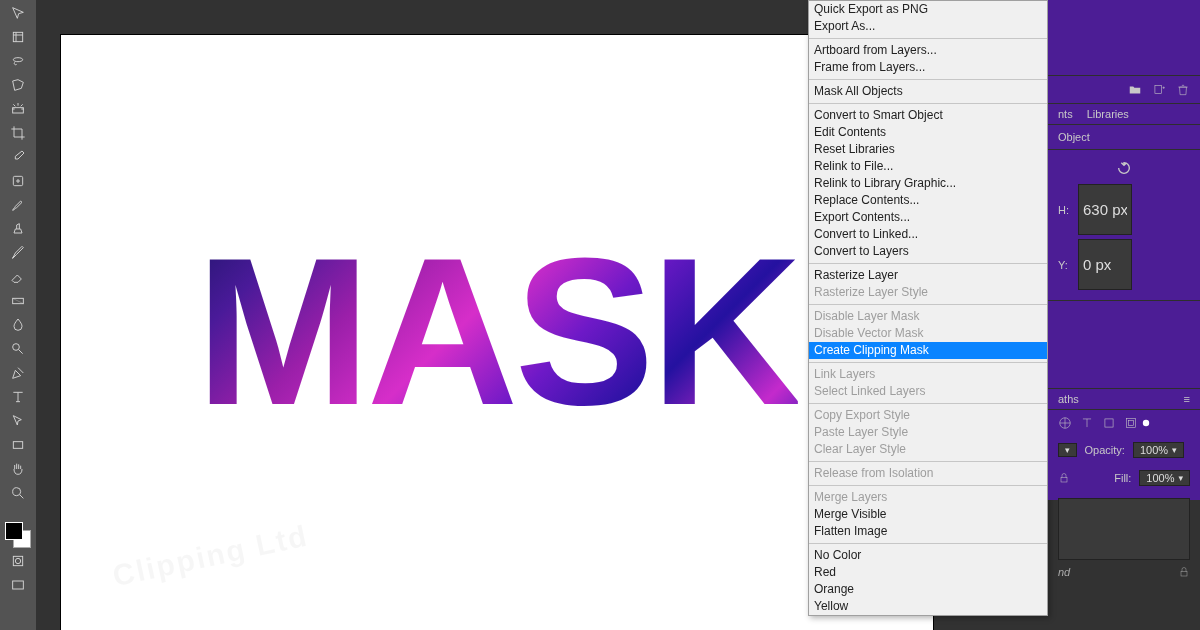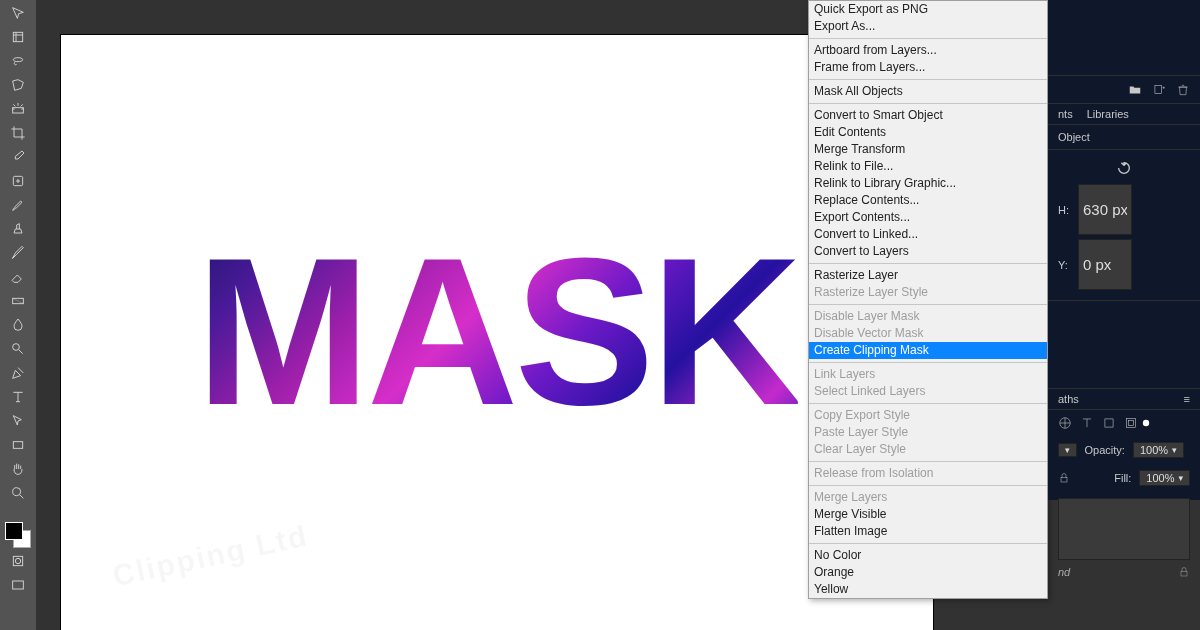"nts" .right-col { background: #0f172a -> #4c1d95 }
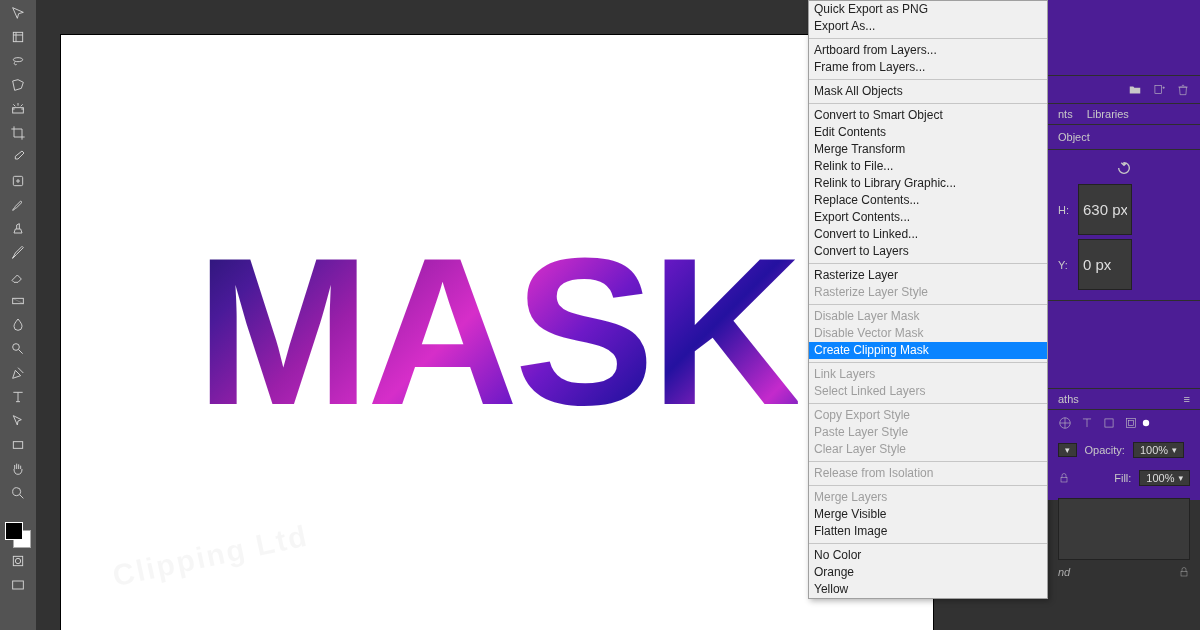"Merge Transform" div.menu-item { text: Merge Transform -> Reset Libraries }
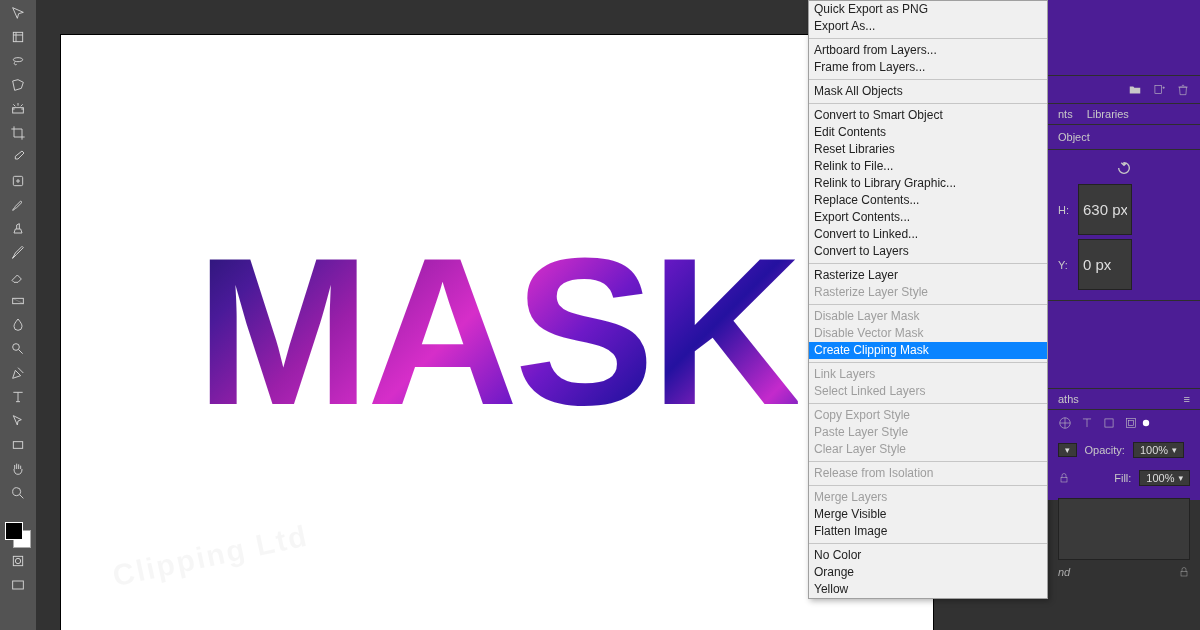"Red" div.menu-item { html: none -> <div>Red</div> }
